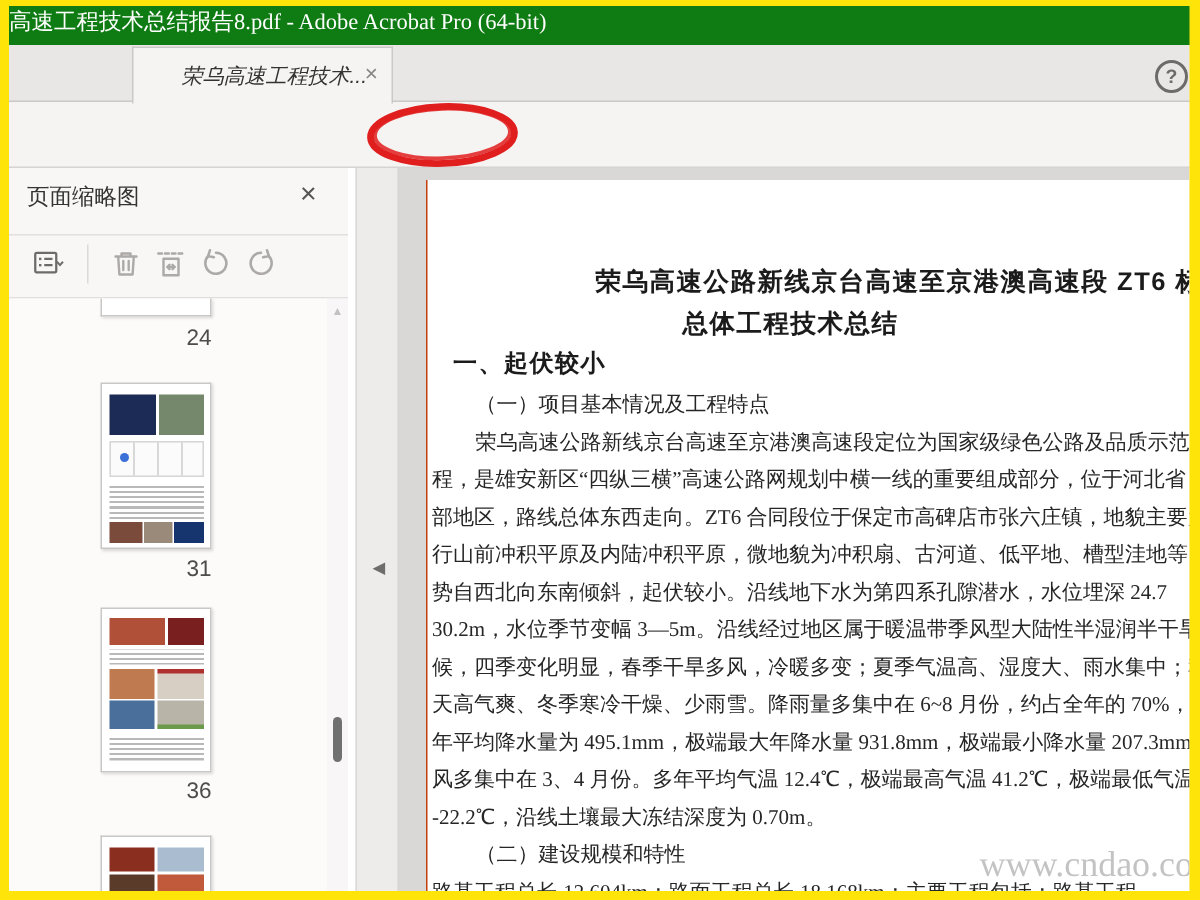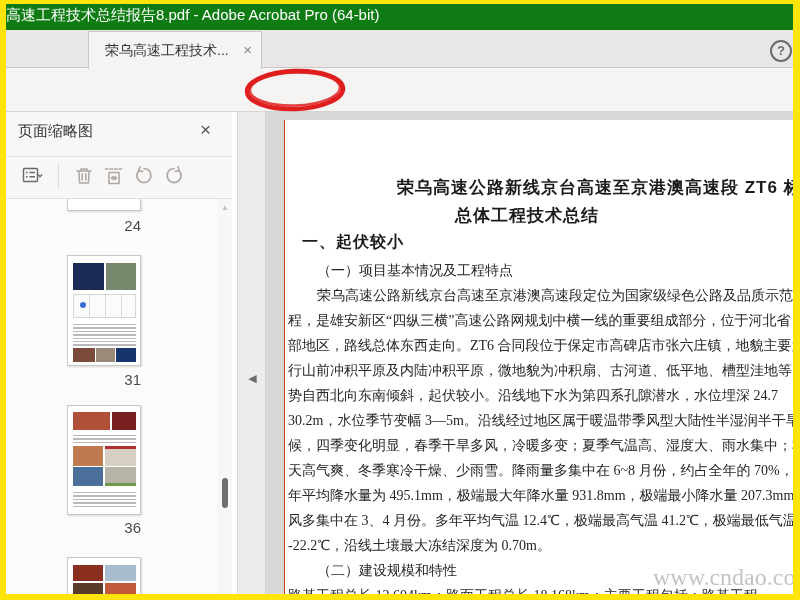"高速工程技术总结报告8.pdf - Adobe Acrobat Pro" .titlebar .ttl { font-family: none -> Liberation Serif, serif }
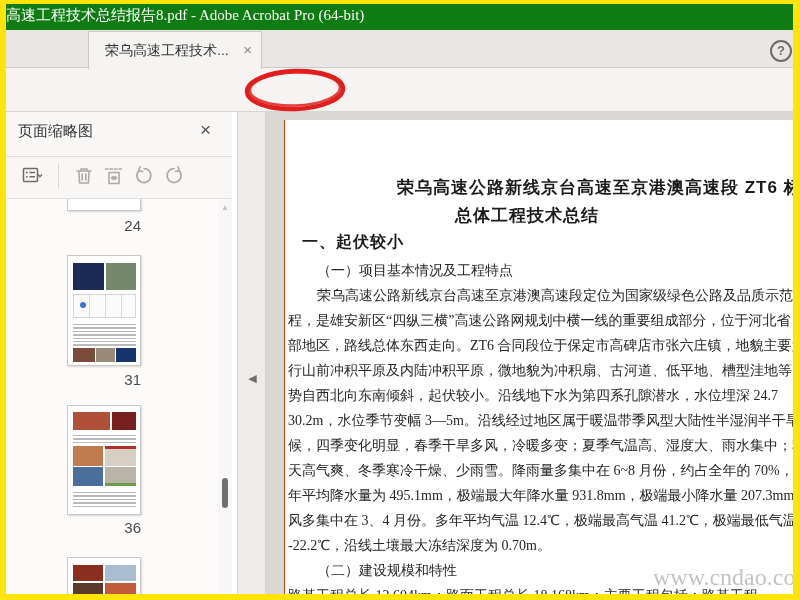"荣乌高速工程技术..." .tab-doc .lbl { font-style: none -> italic; left: 16px -> 32px }
